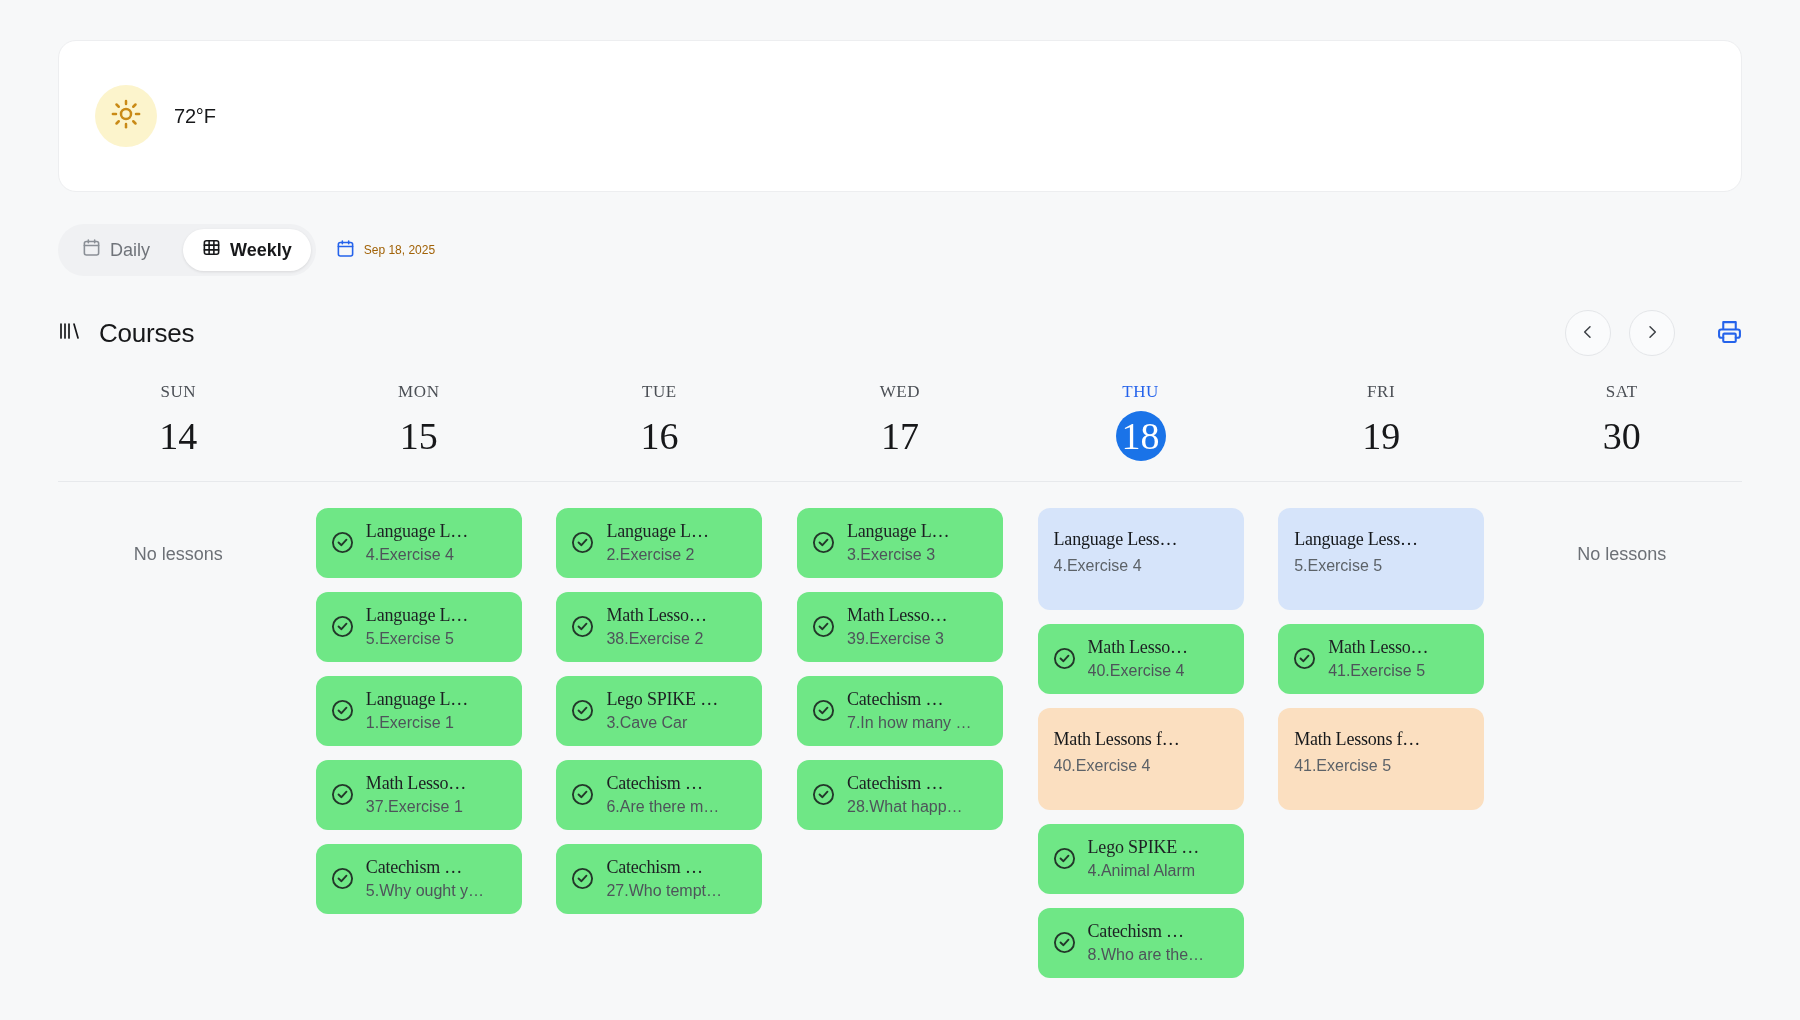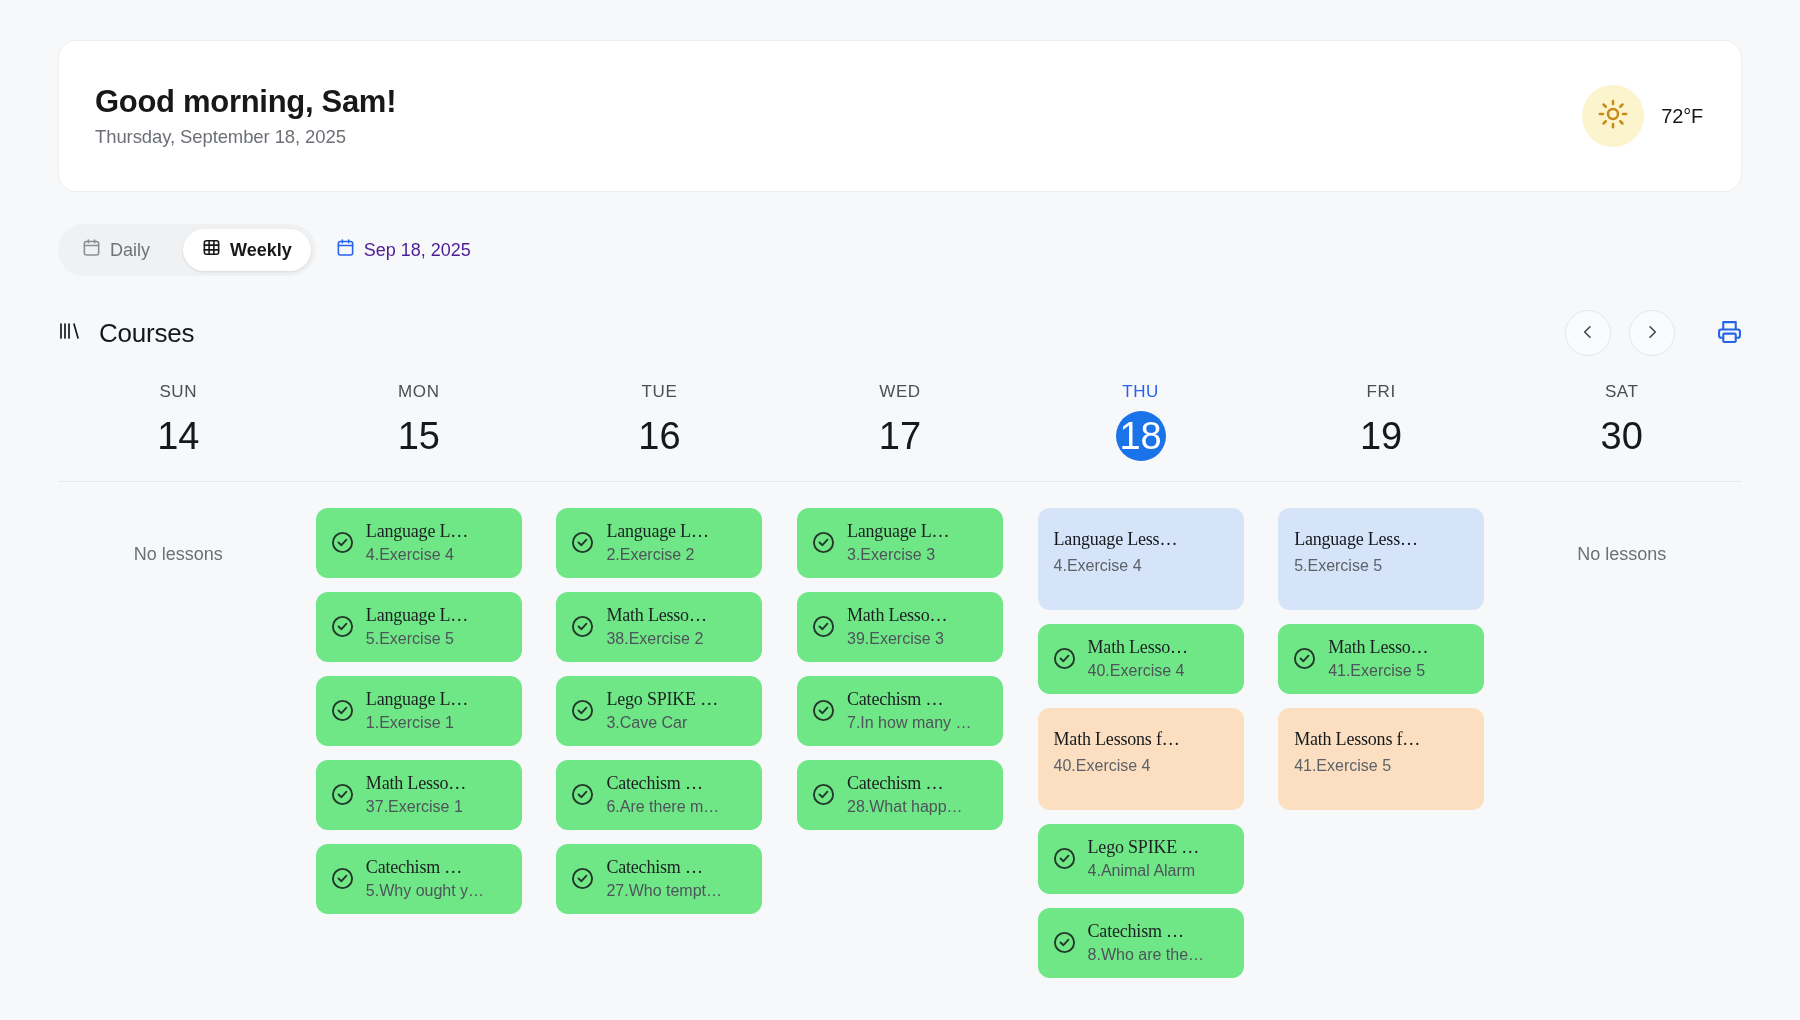"Good morning, Sam!" div.greet-left { html: <div> <div>Good morning, Sam!</div> <div>Thursday, September 18, 2025</div> </div> -> none }
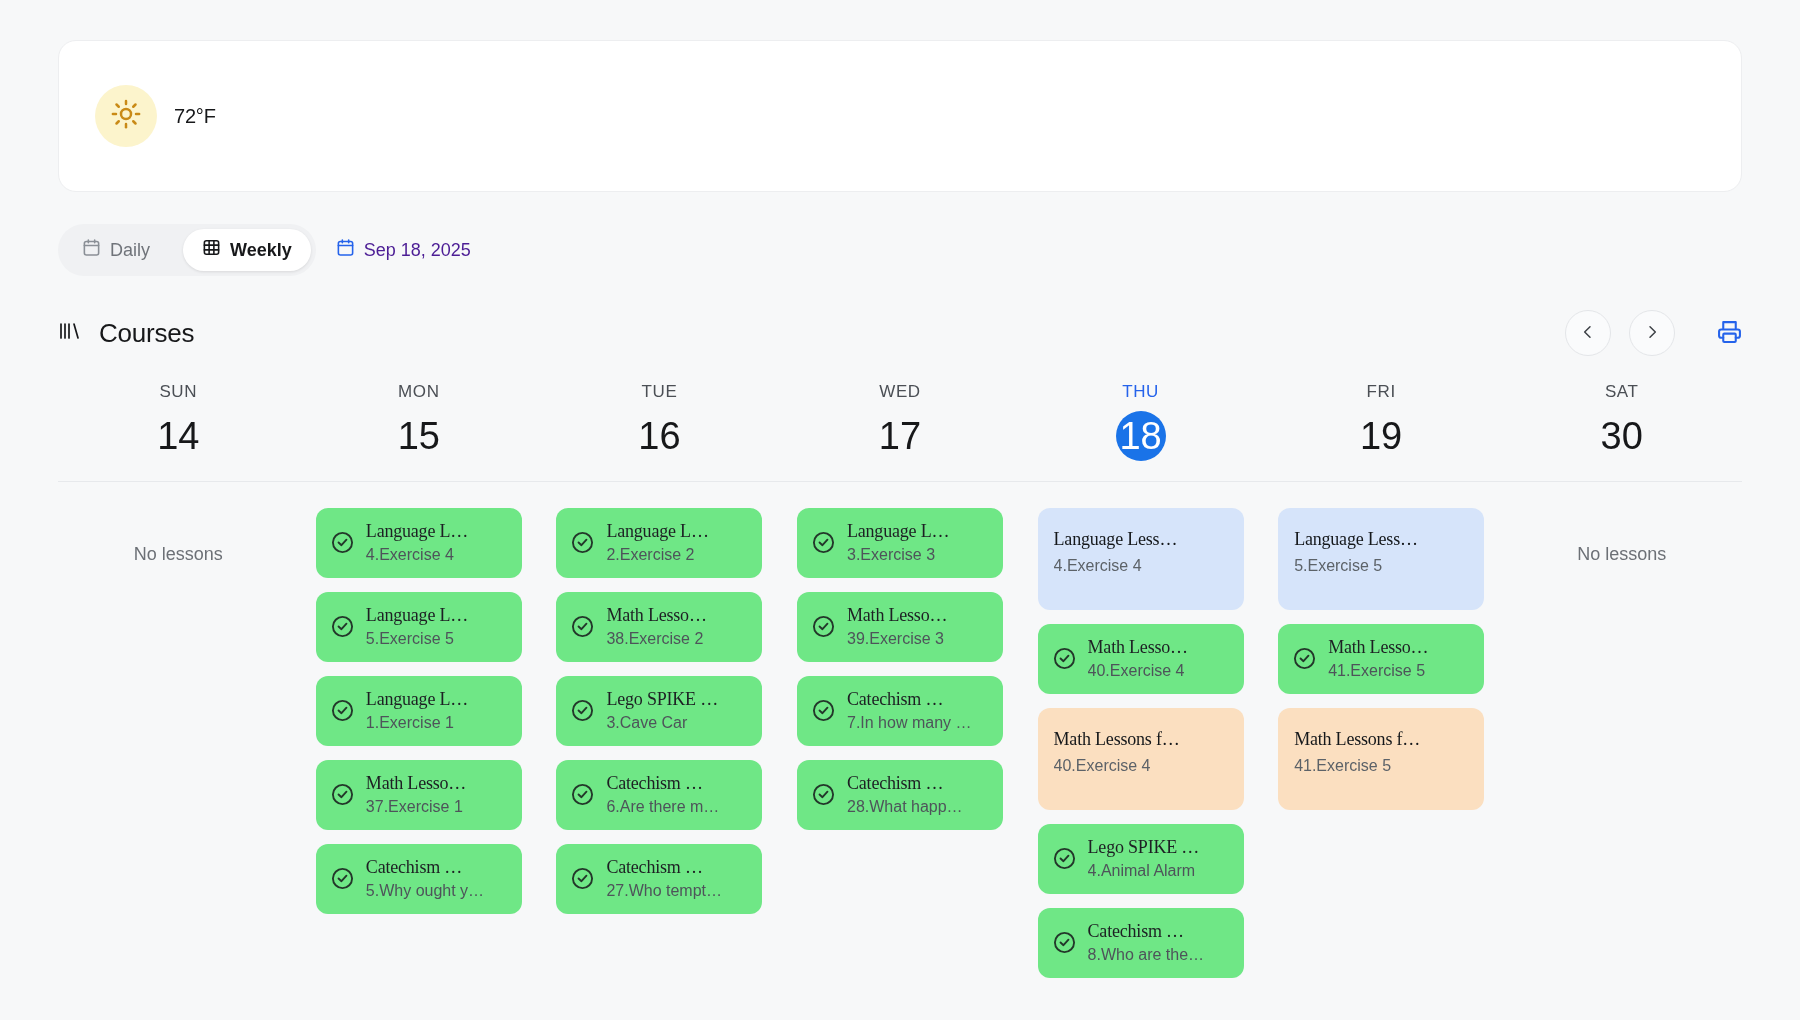"Sep 18, 2025" .datepick { color: #4c1d95 -> #a16207; font-size: 18px -> 12px }
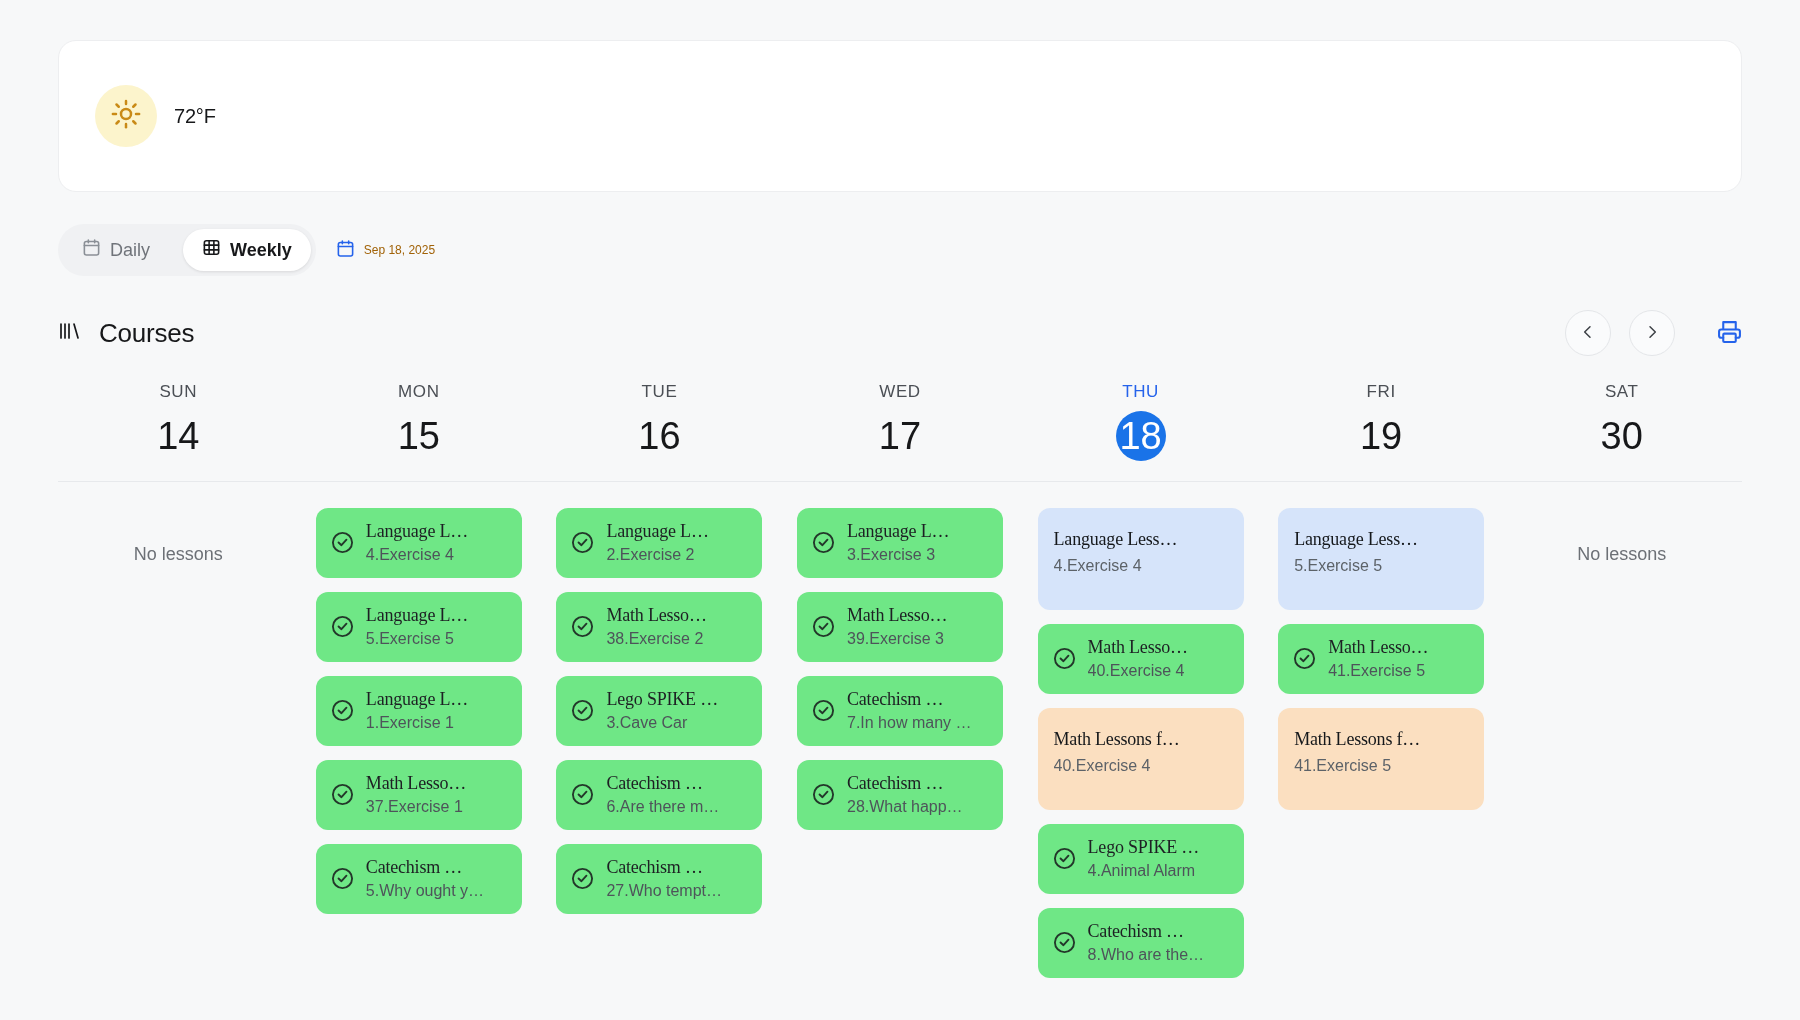"SUN" .dhead { font-family: none -> Liberation Serif, serif }
